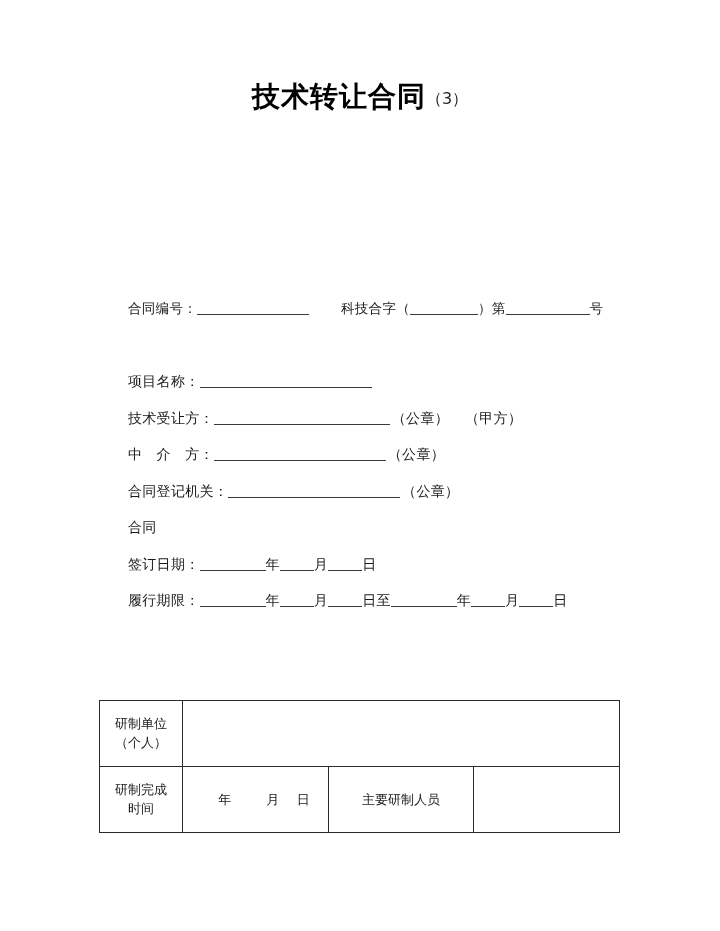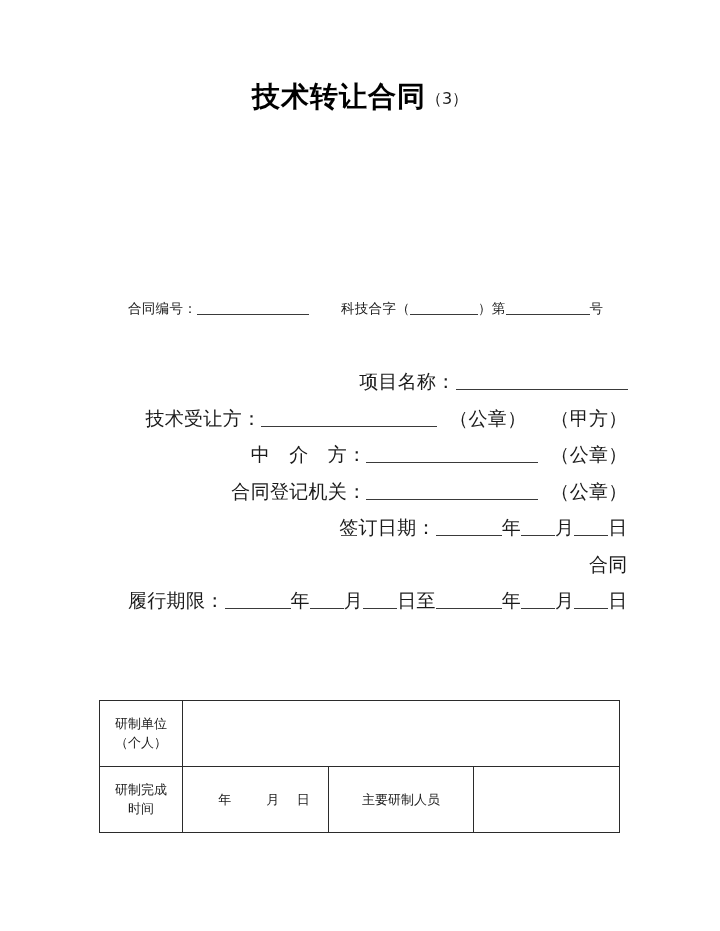"项目名称：" .fields { font-size: 19px -> 14px; text-align: right -> none }
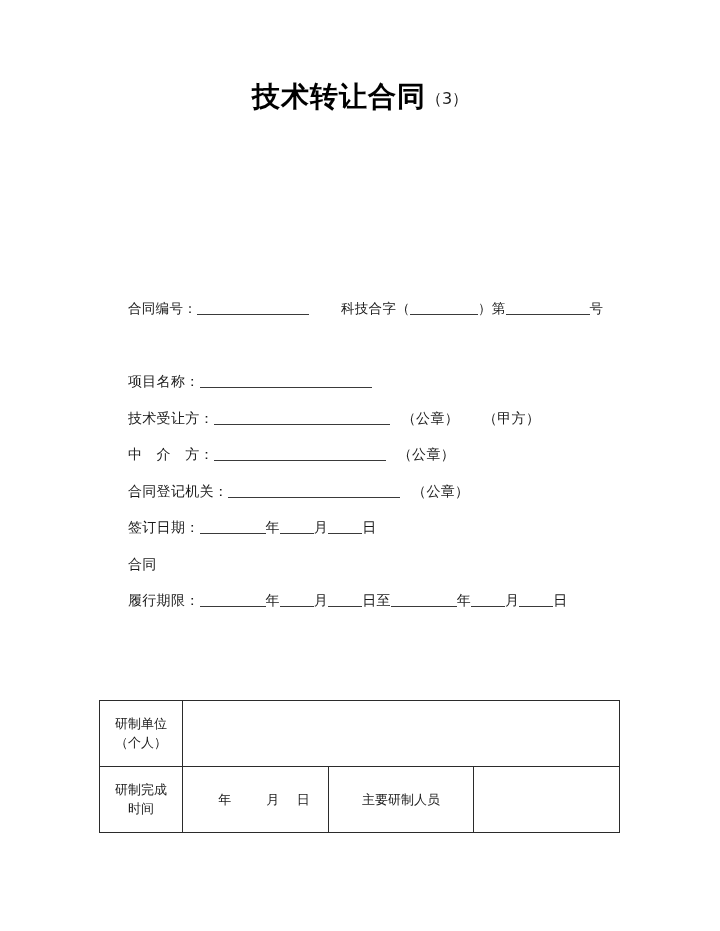"（公章）" .seal { margin-left: 12px -> 2px }
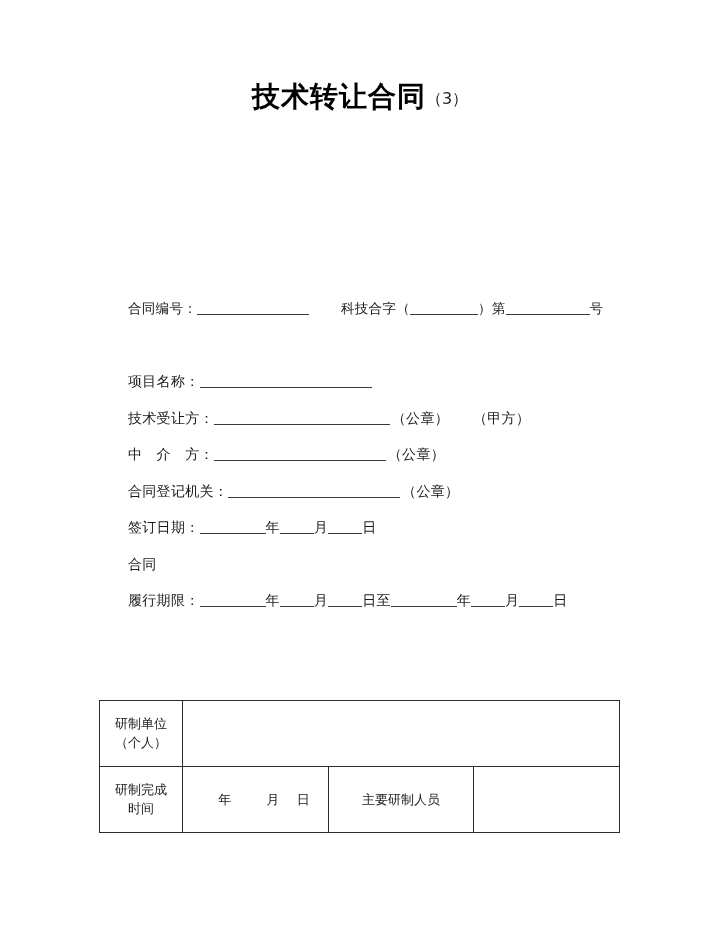"（甲方）" .seal2 { margin-left: 24px -> 16px }
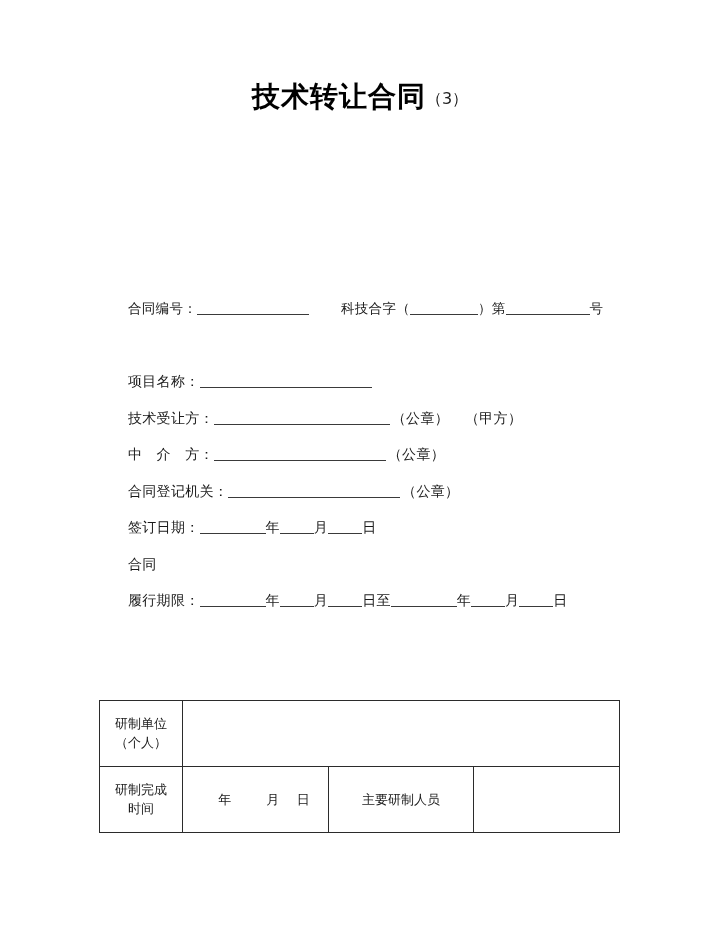"签订日期： 年 月 日" div.field-line { order: before "合同" -> after "合同" }
